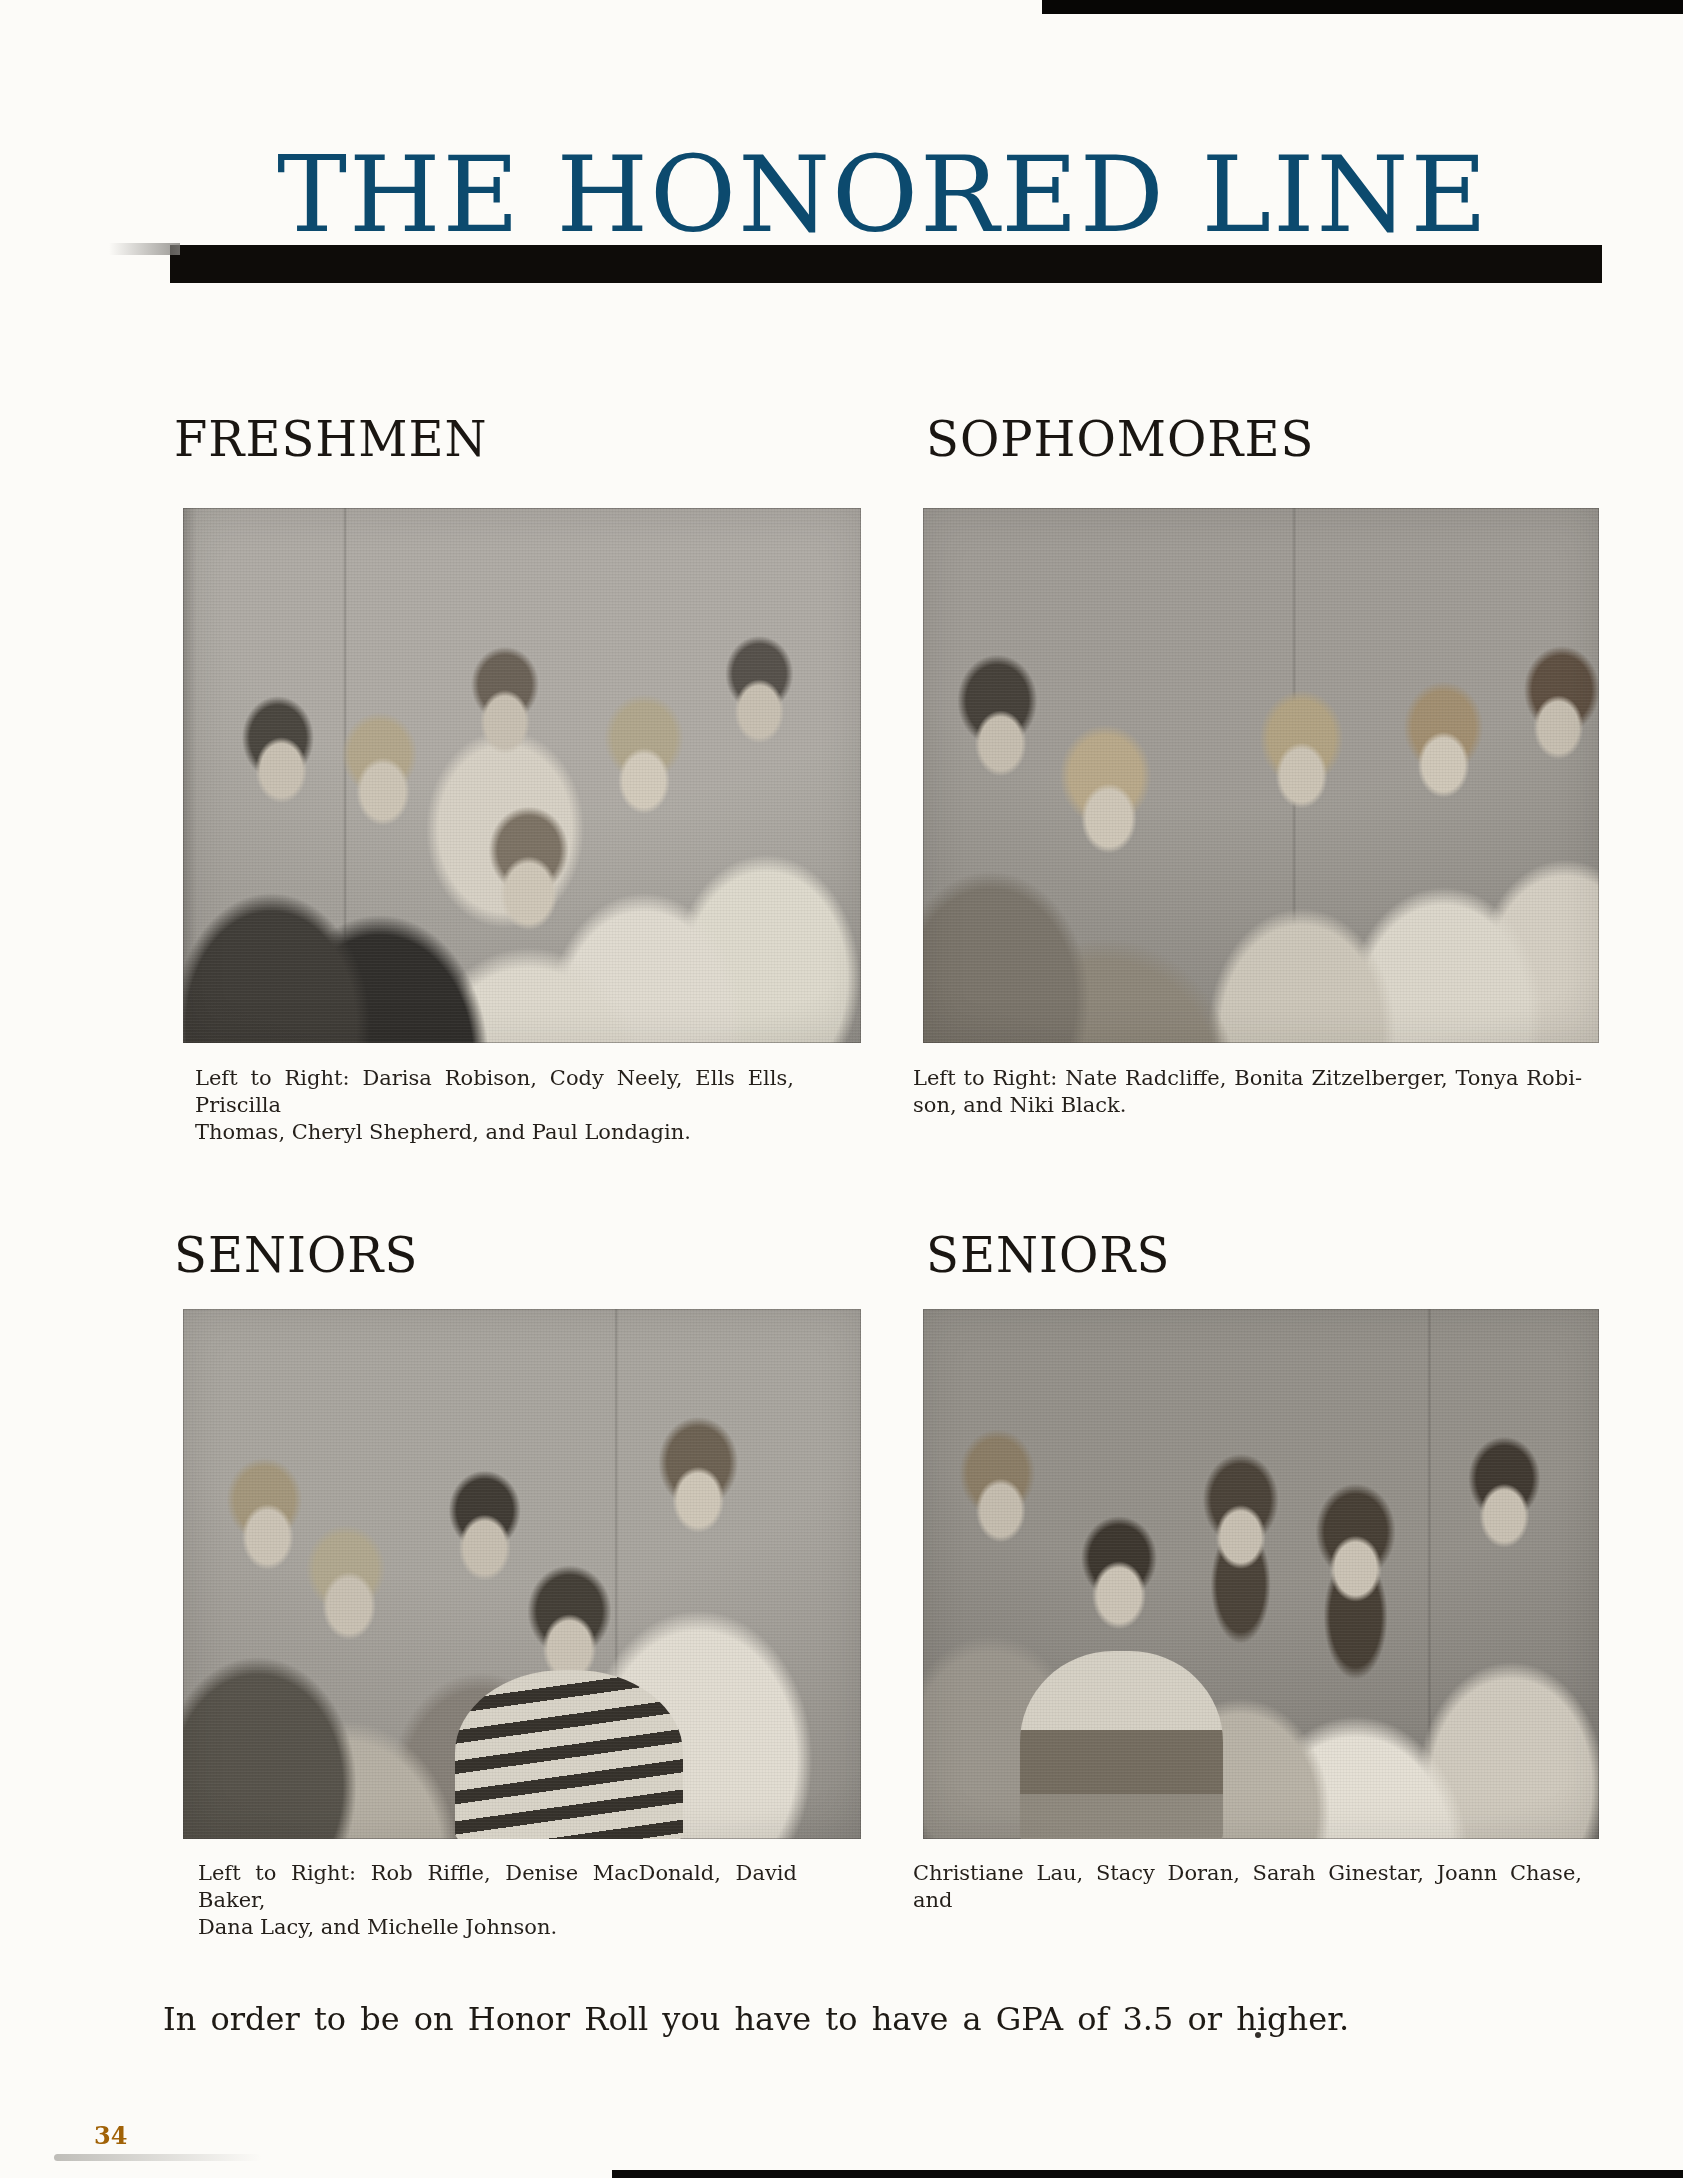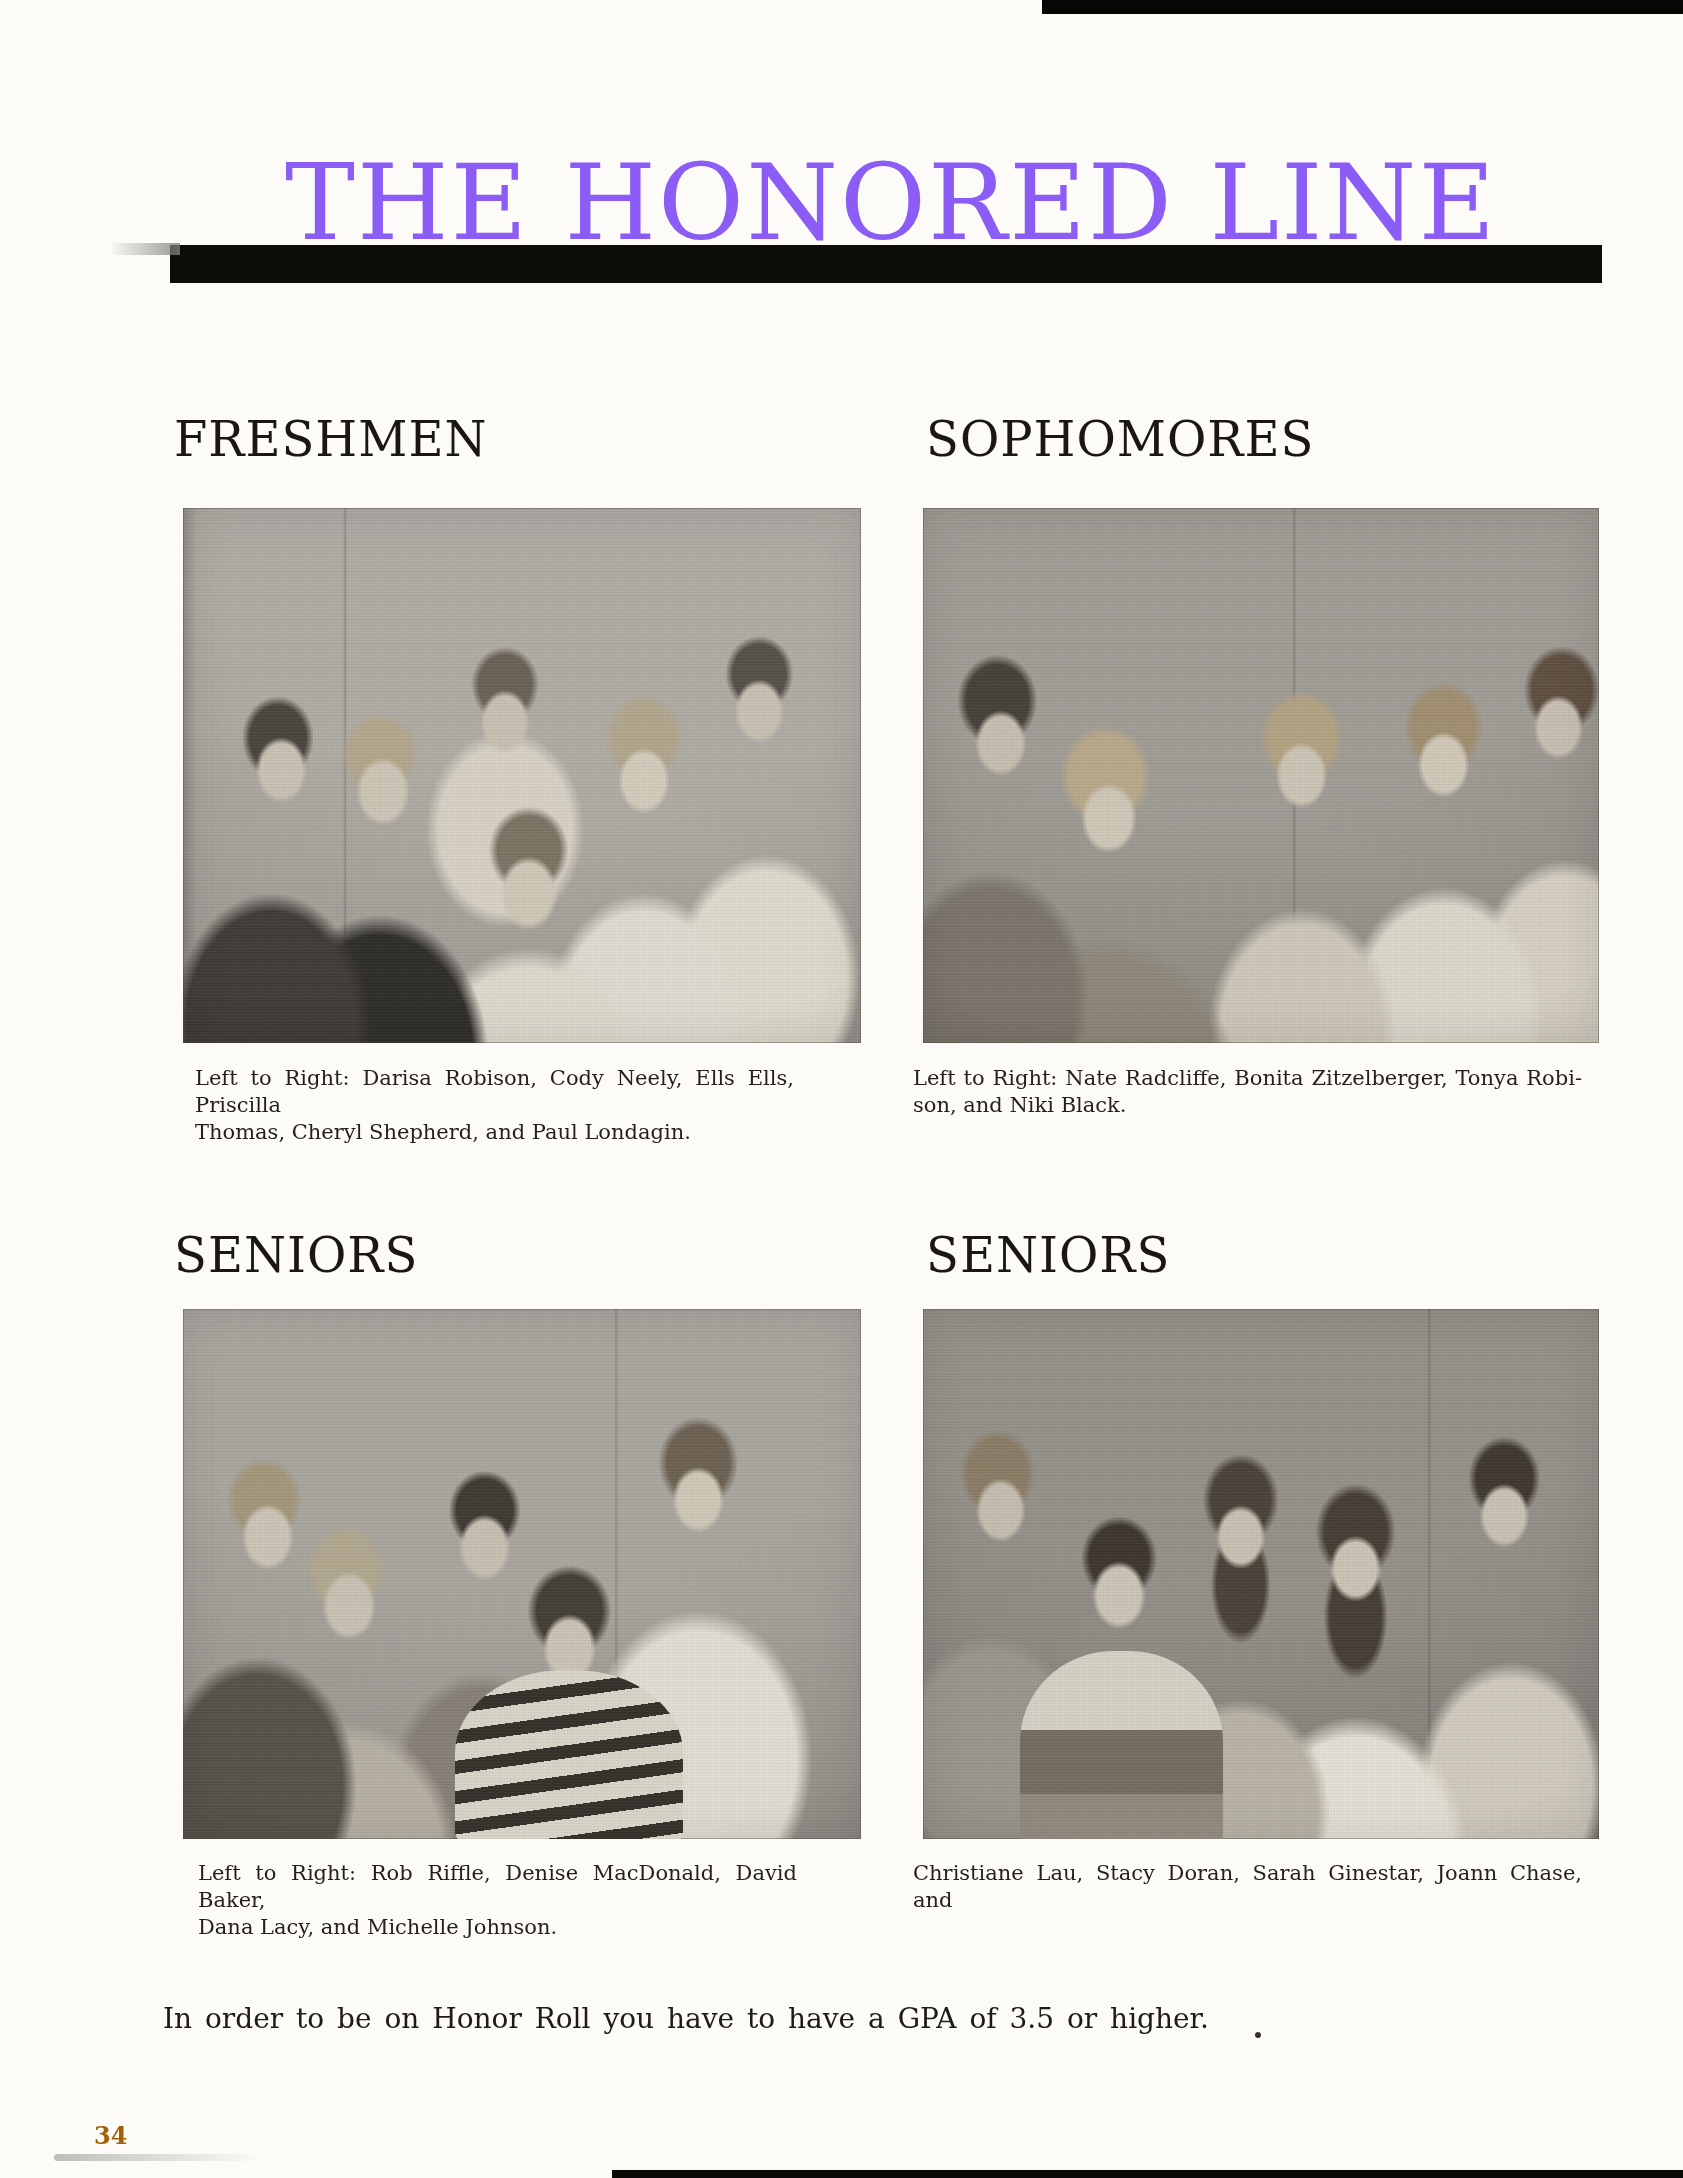"THE HONORED LINE" .title { color: #8b5cf6 -> #0c4a6e; margin: 12px -> 4px }
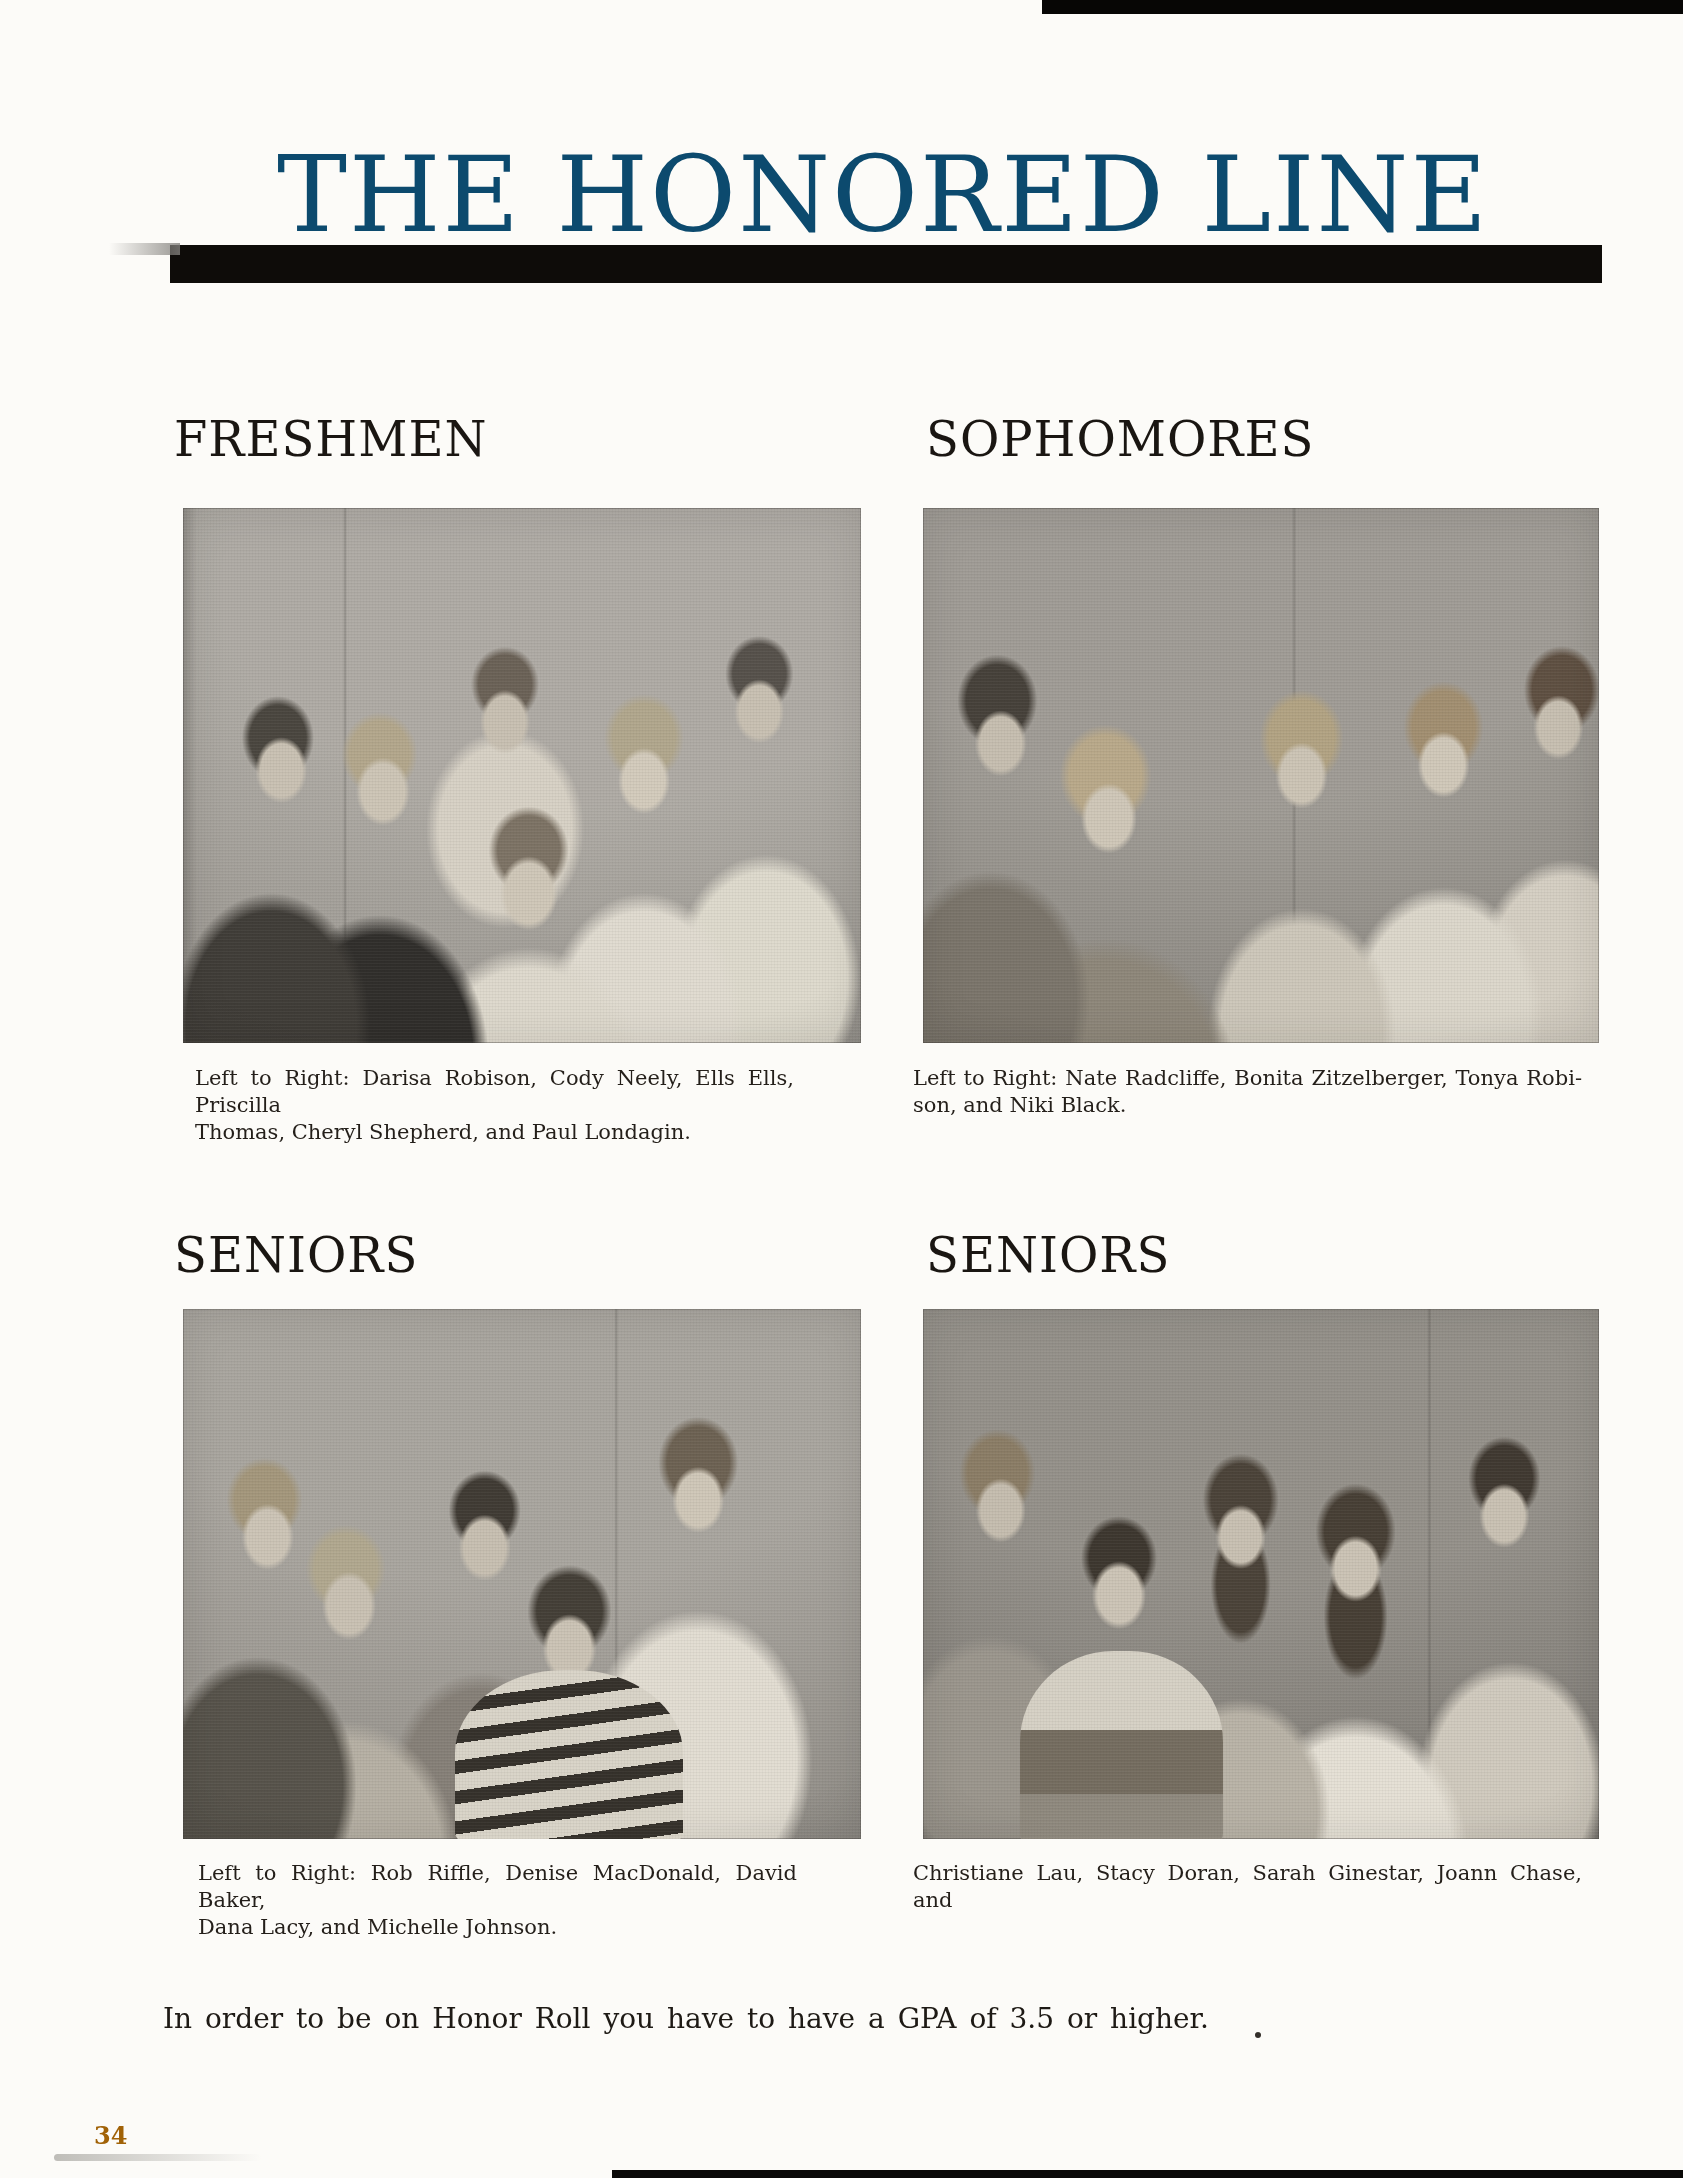"In order to be on" .footer { font-size: 28px -> 32px }
